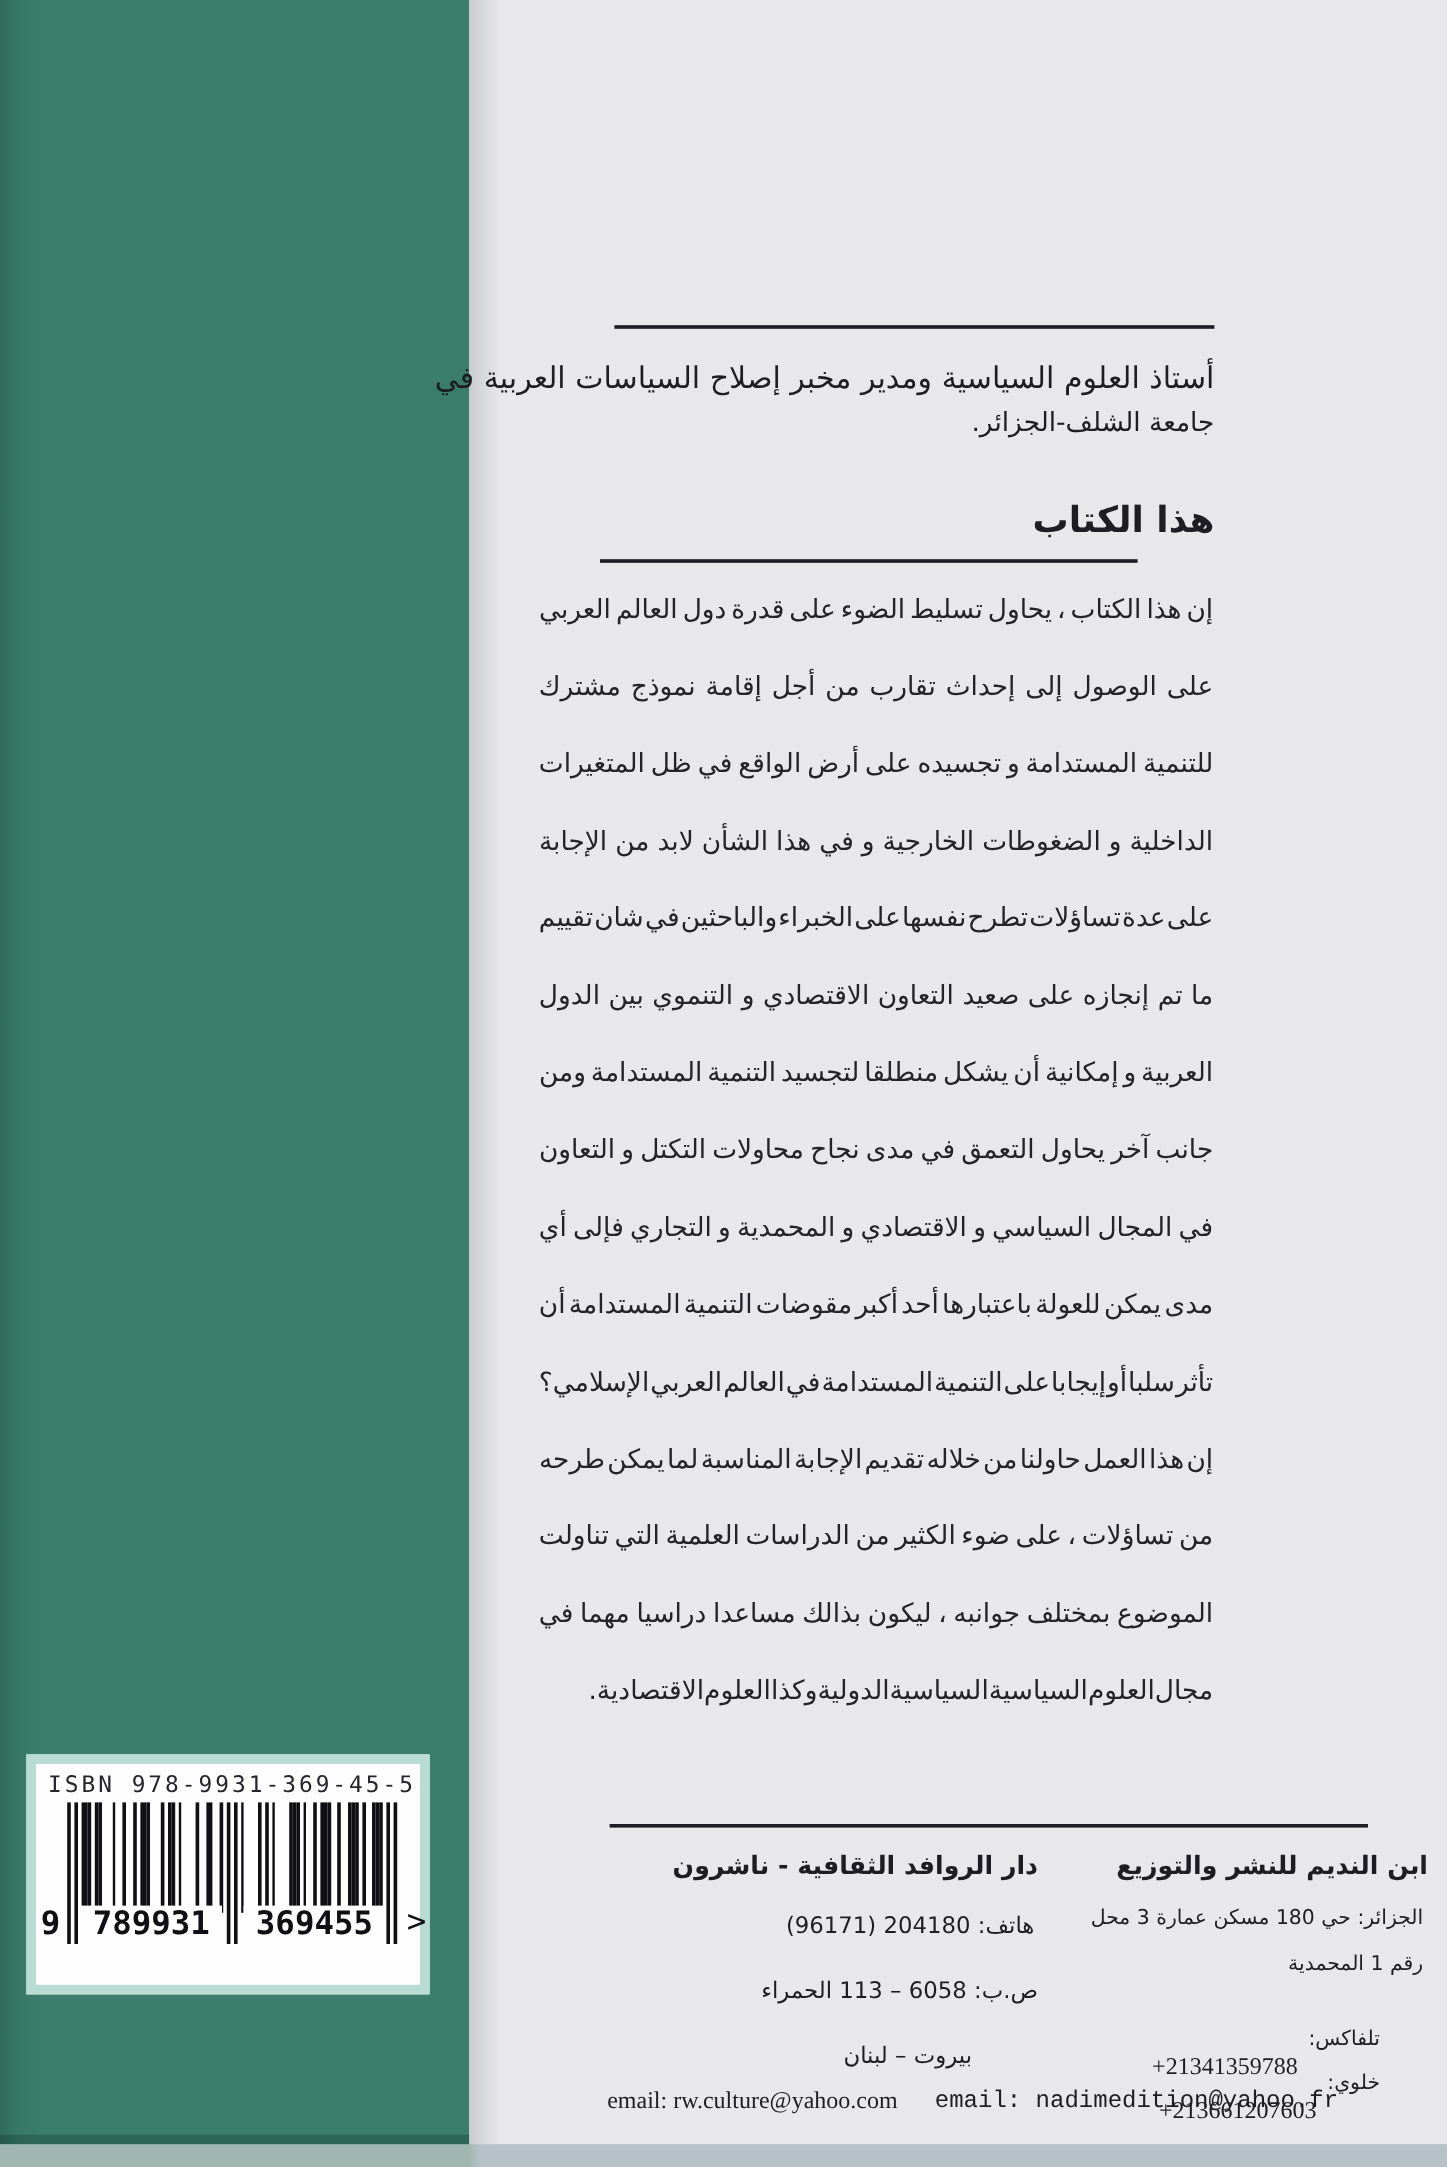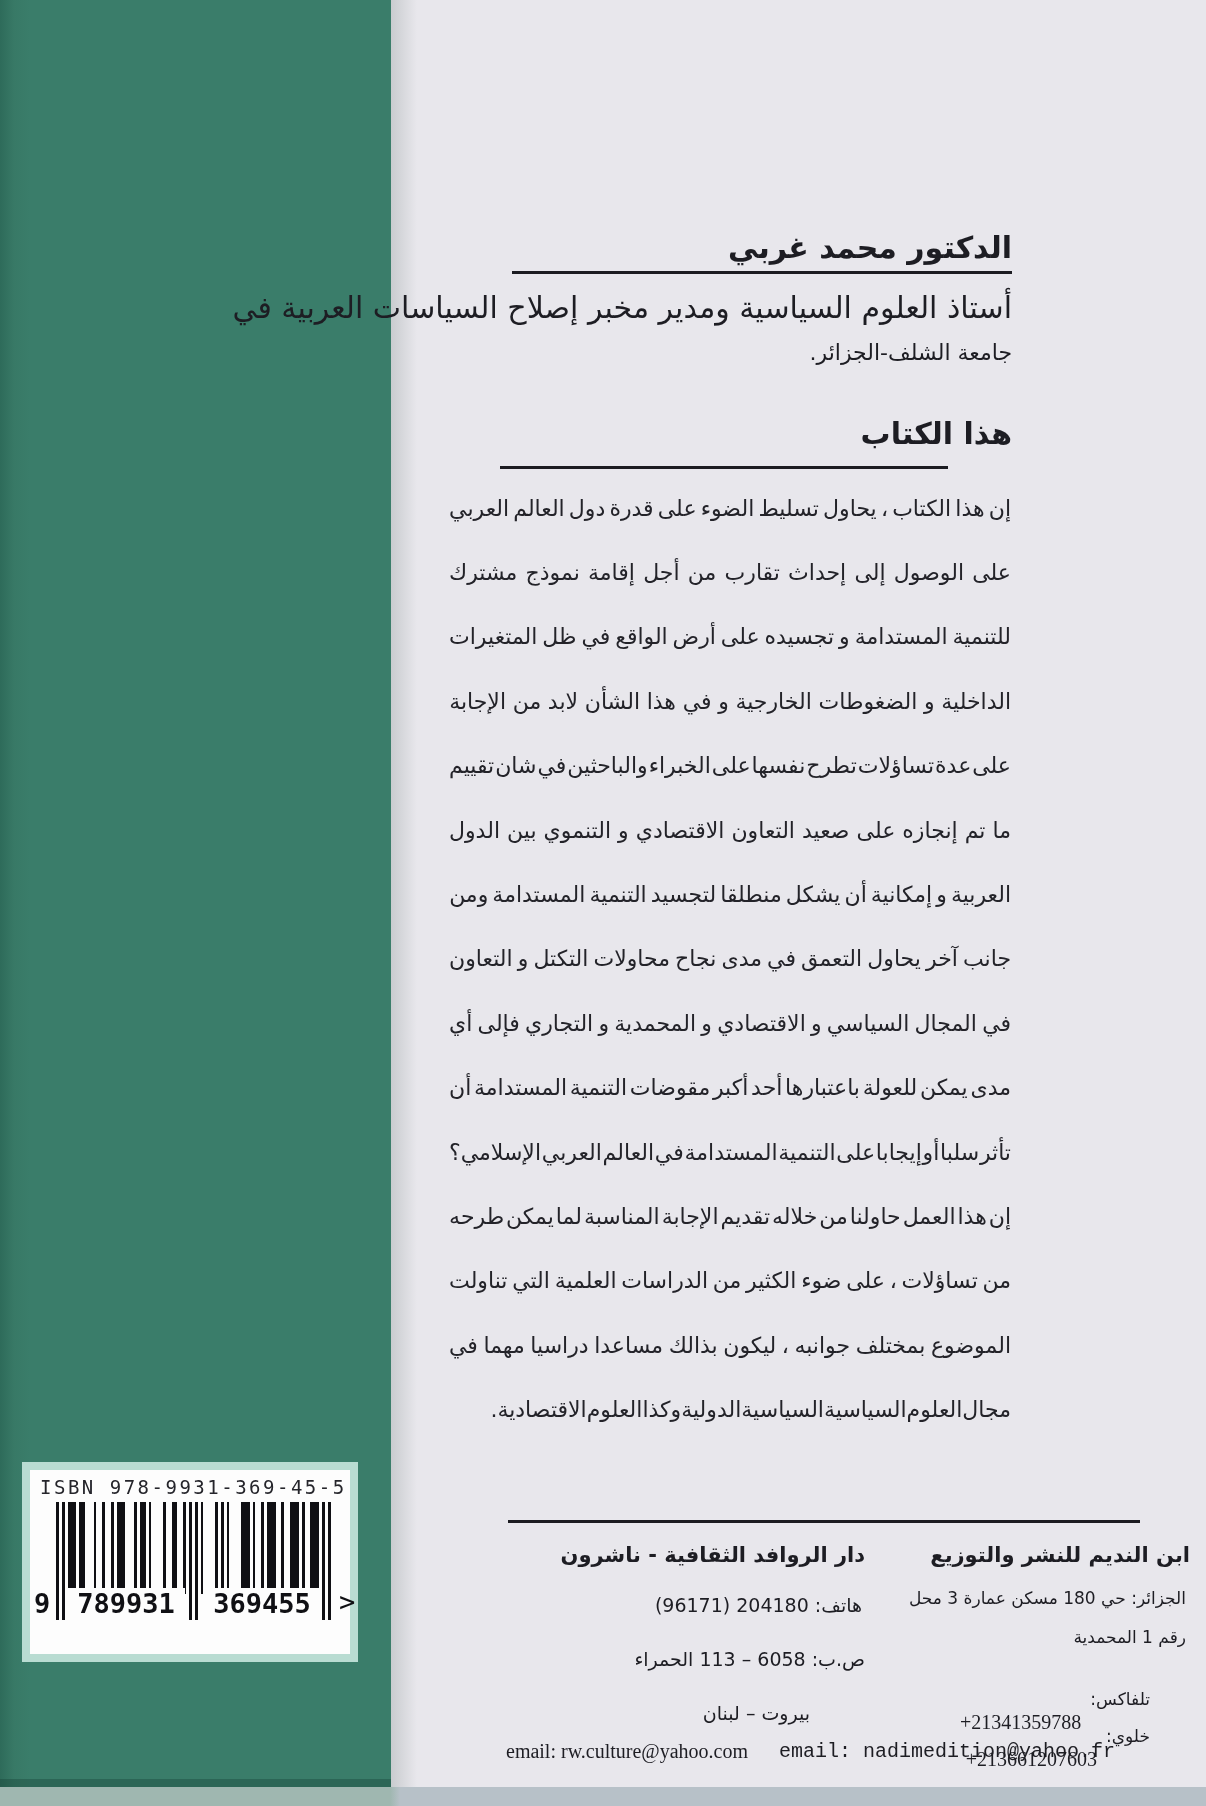"الدكتور محمد غربي" div.abs { html: <div>الدكتور محمد غربي</div> -> none }
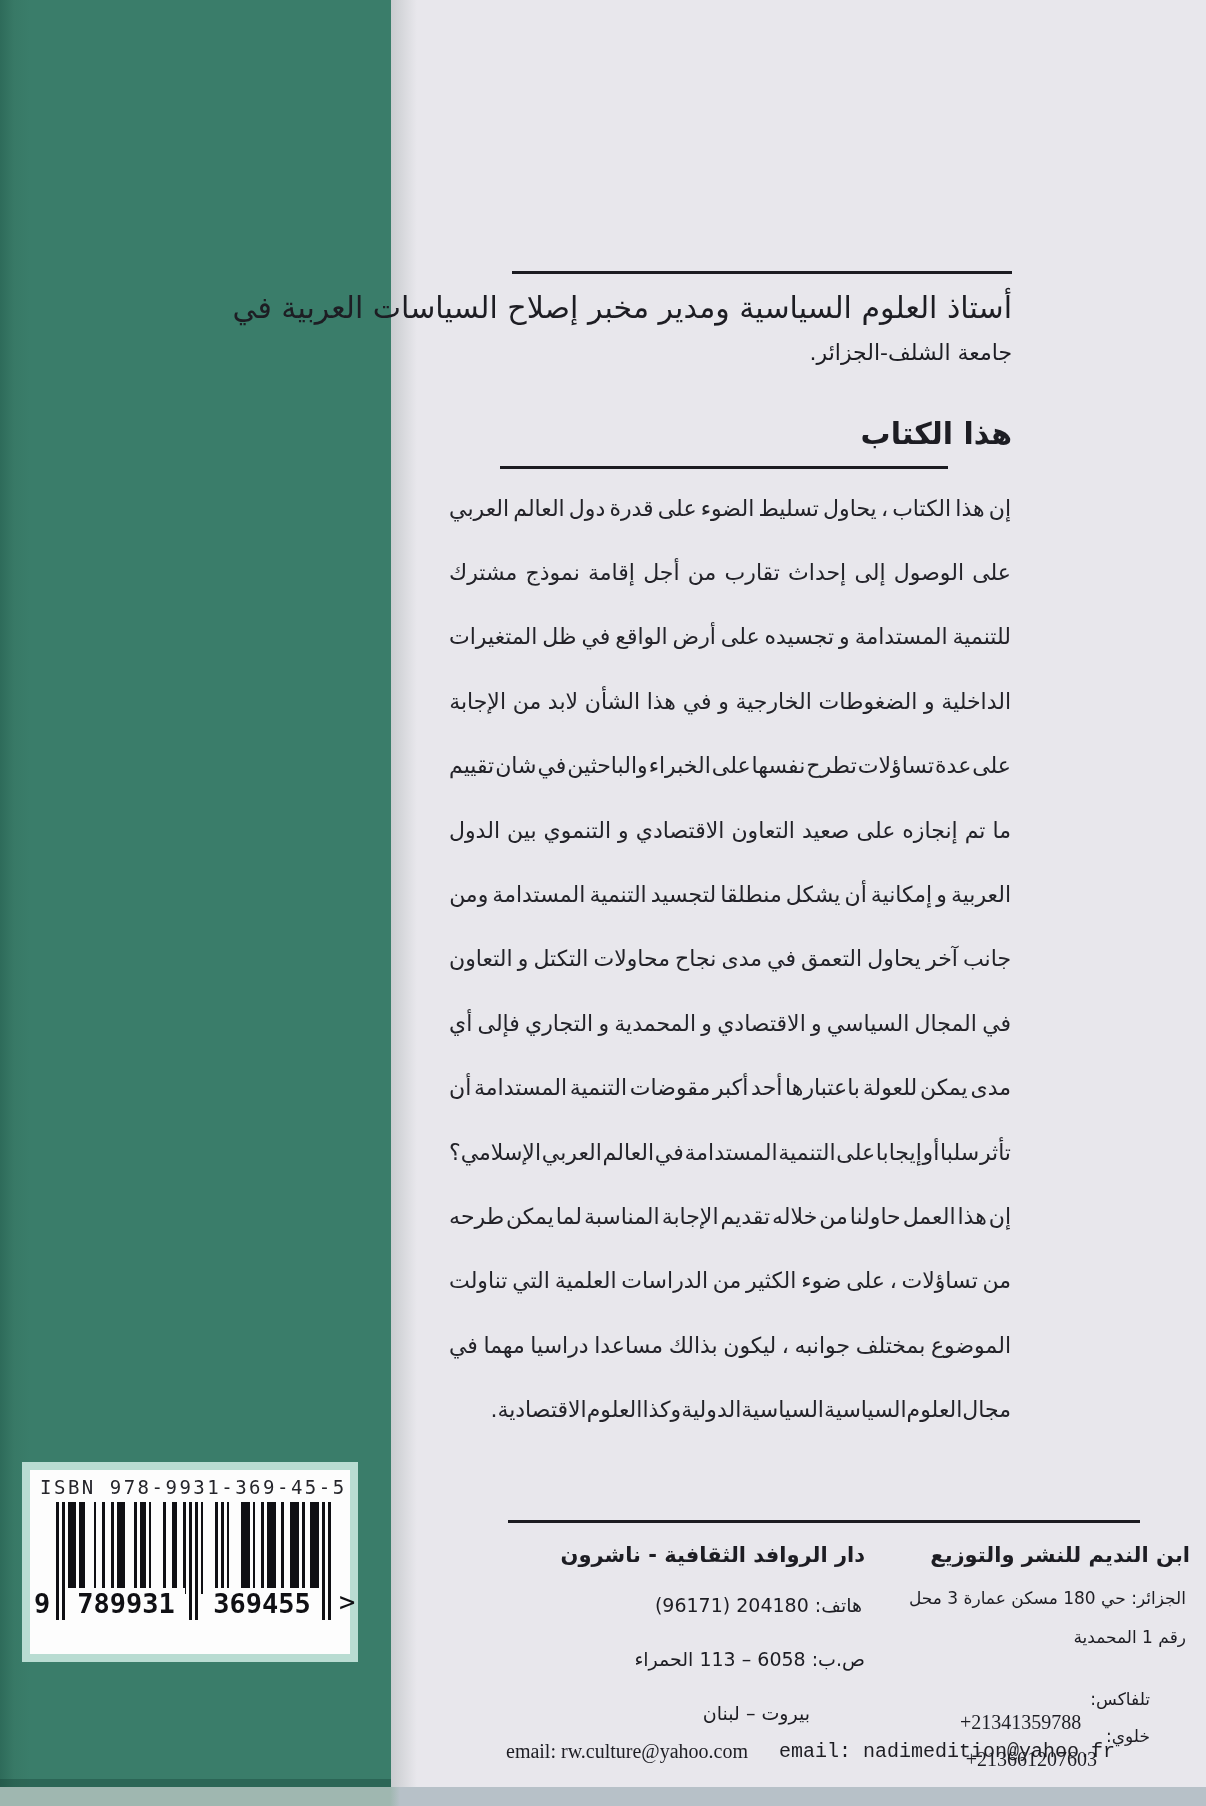"أستاذ العلوم السياسية ومدير مخبر" .bio-line1 { font-size: 30px -> 25px; top: 290px -> 300px }
